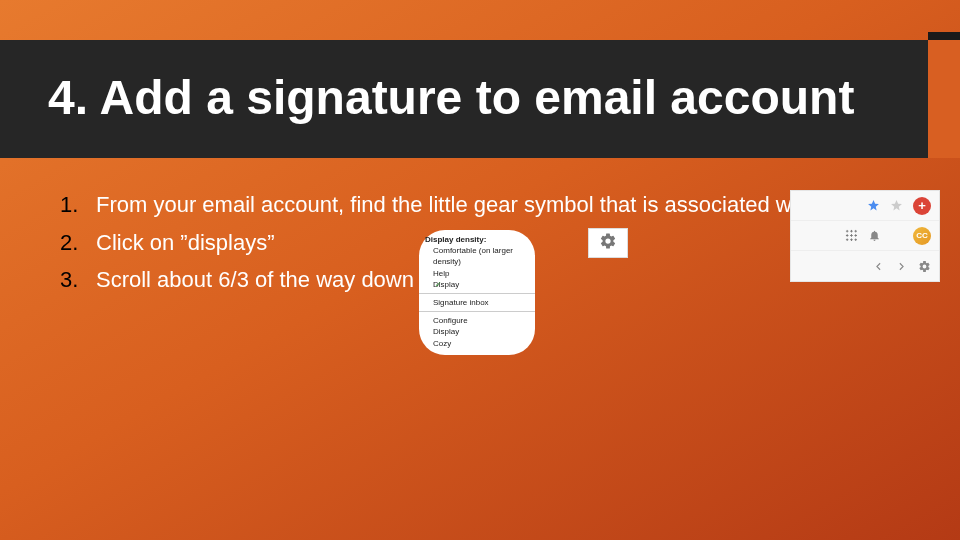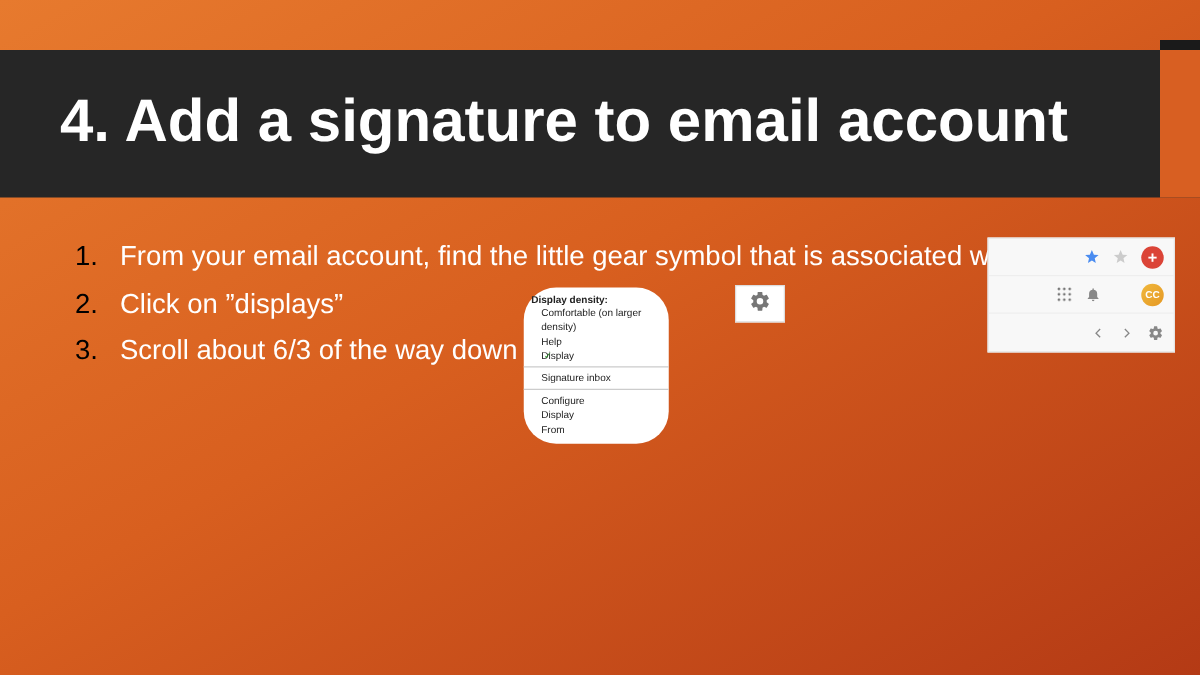"From" div { text: From -> Cozy }
